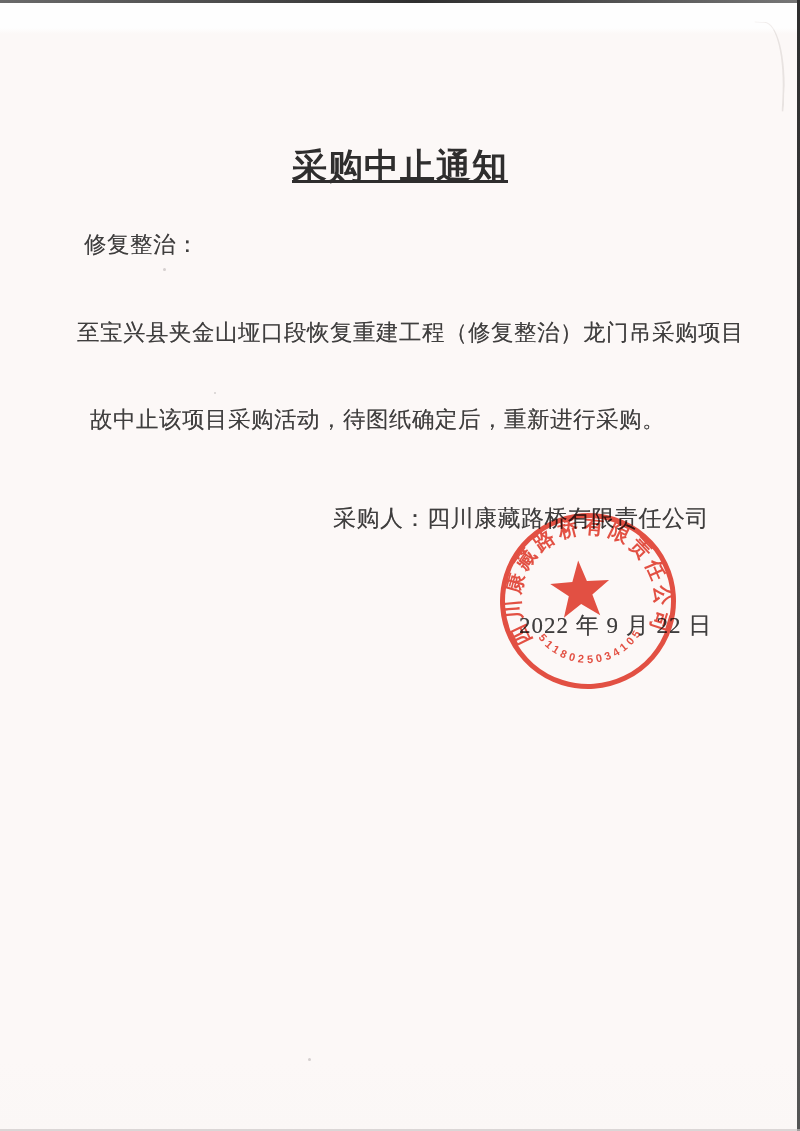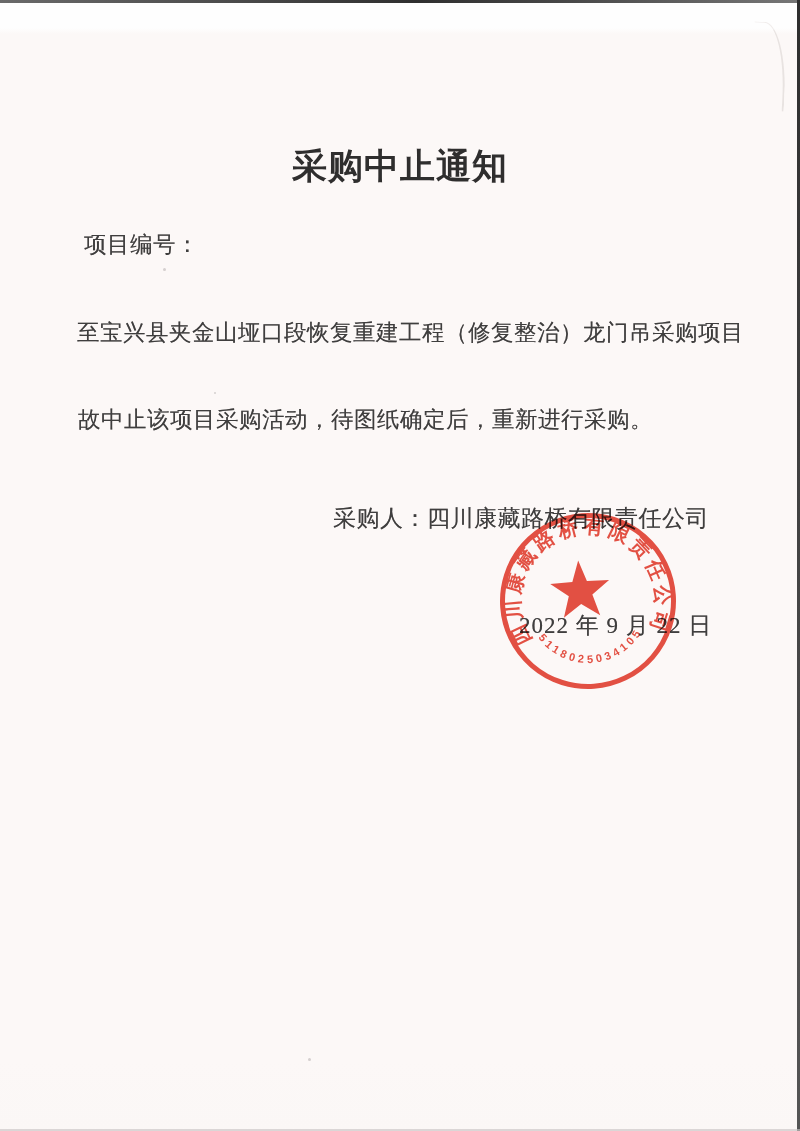"采购中止通知" .doc-title { text-decoration: none -> underline }
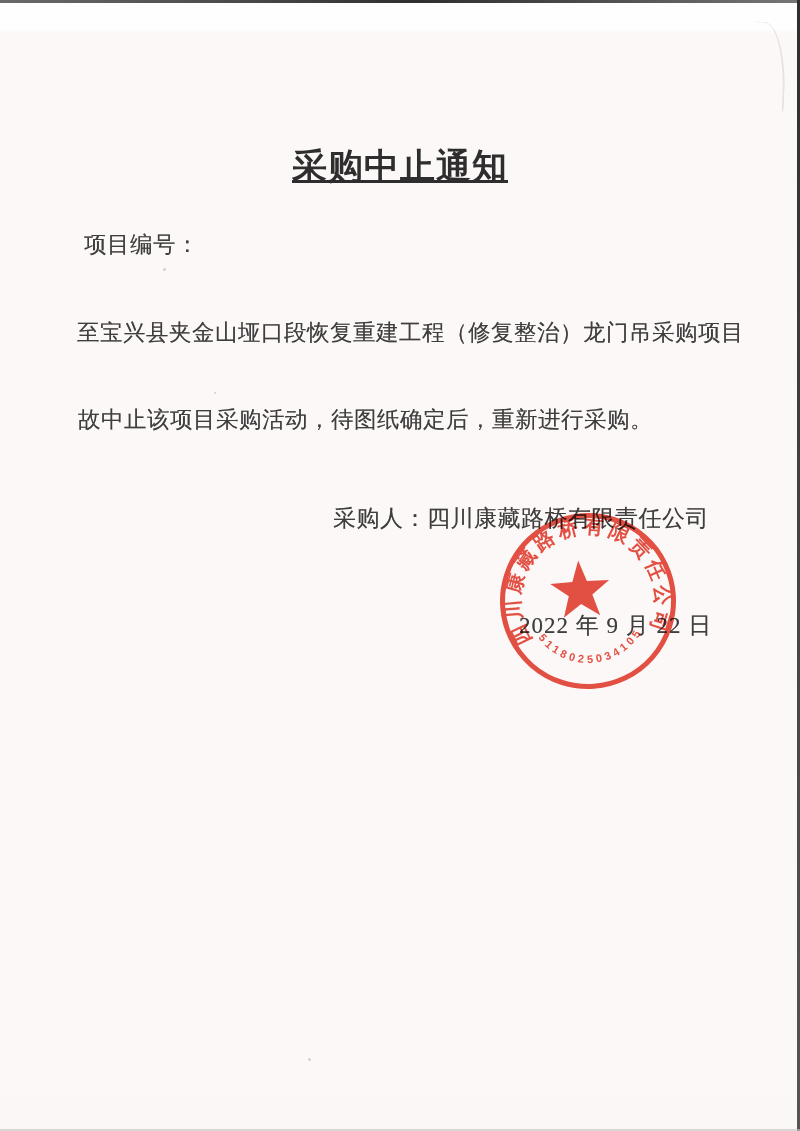"项目编号：" div.body-line { text: 项目编号 -> 修复整治 }
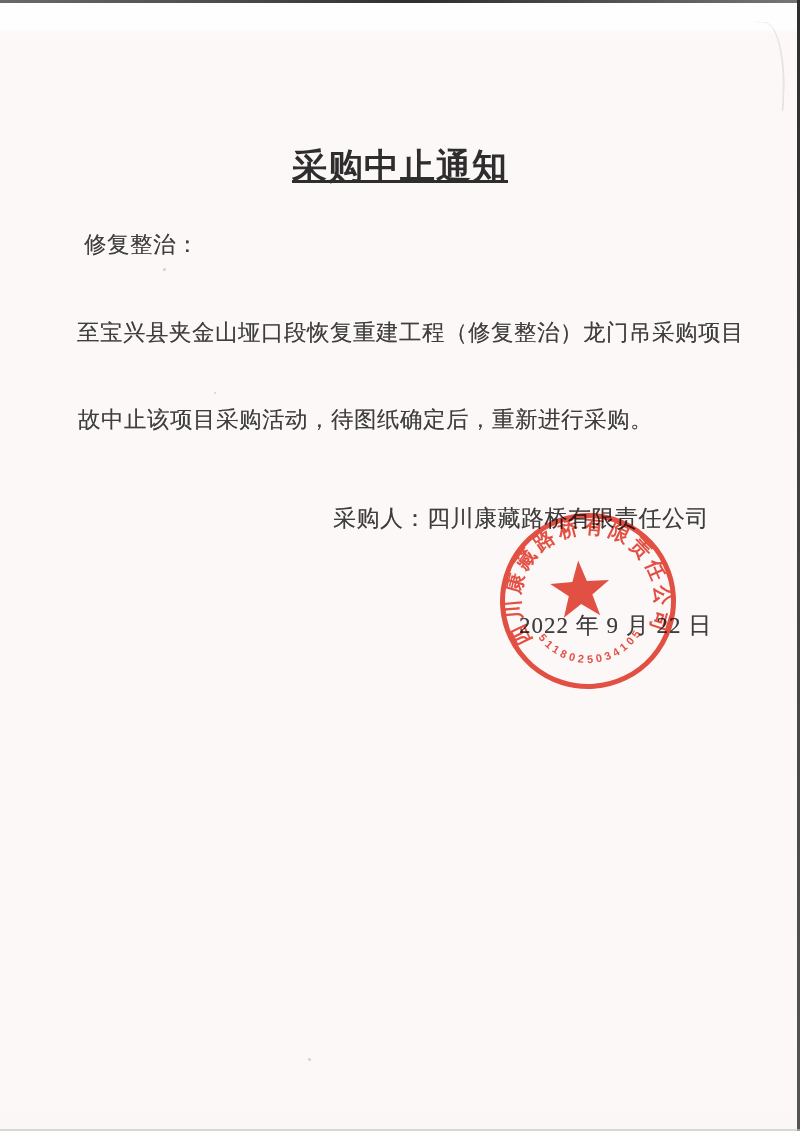"故中止该项目采购活动，待图纸确定后，重新进行采购。" .bline3 { left: 78px -> 90px }
